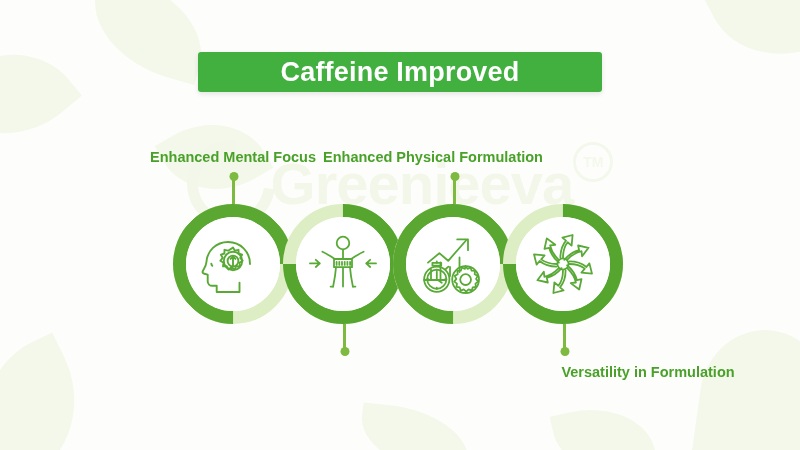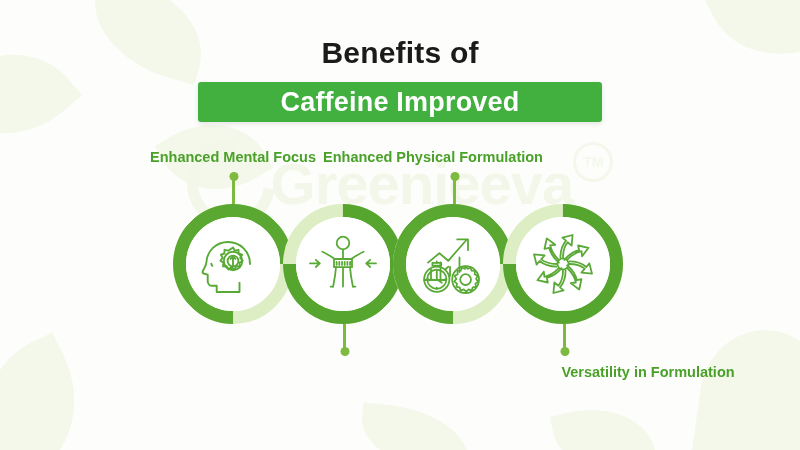"Benefits of" div.title-top { html: <div>Benefits of</div> -> none }
